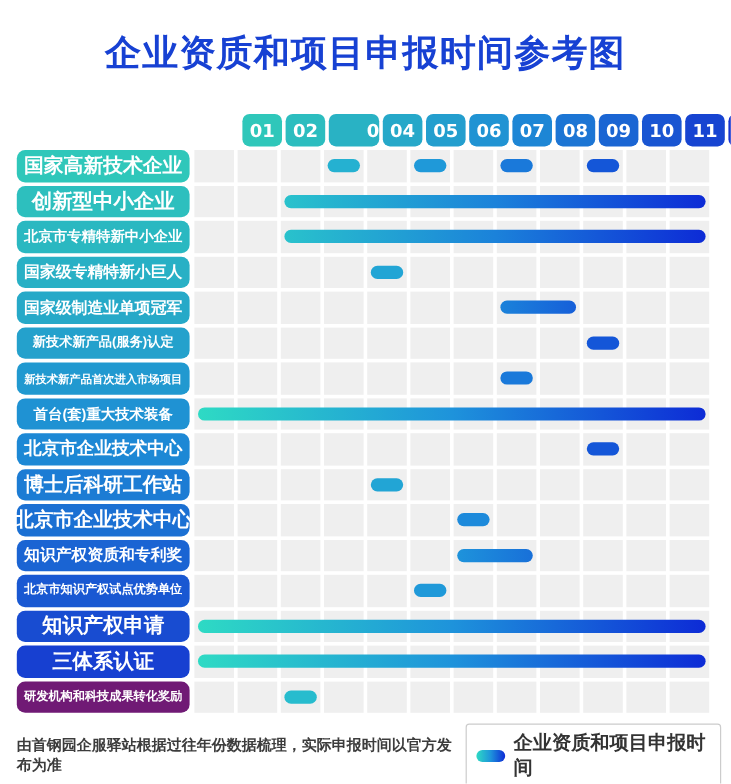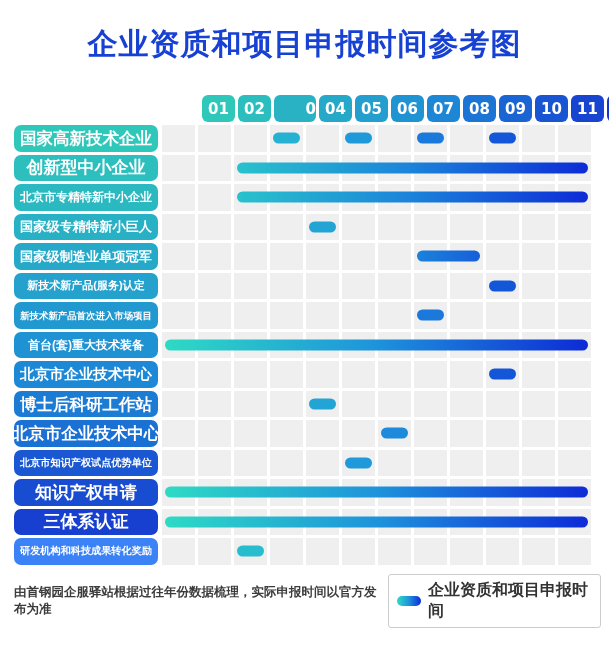"知识产权资质和专利奖" div.grow { html: none -> <div> <div>知识产权资质和专利奖</div> <div> <div></div> <div></div> <div></div> <div></div> <div></div> <div></div> <div></div> <div></div> <div></div> <div></div> <div></div> <div></div> <div></div> </div> </div> }
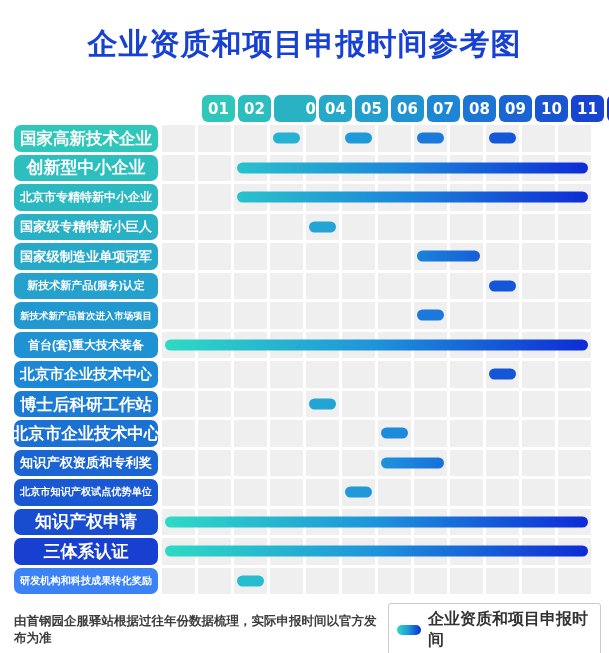"研发机构和科技成果转化奖励" div.row-label { background: #3b82f6 -> #701a75 }
